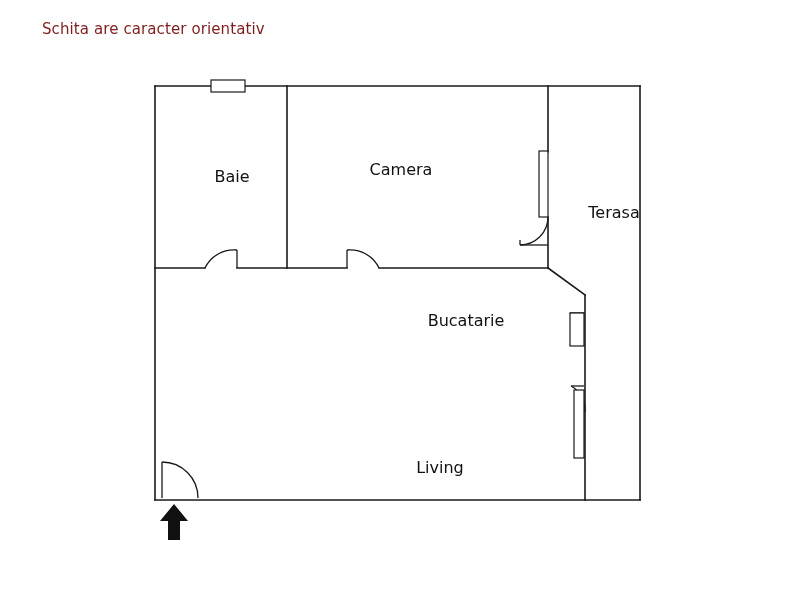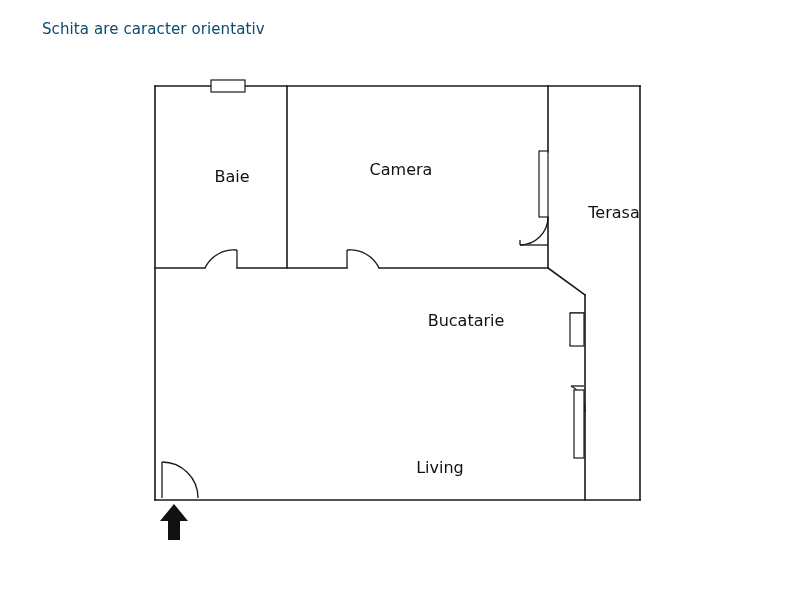"Schita are caracter orientativ" #plan-title { color: #0c4a6e -> #7f1d1d }
